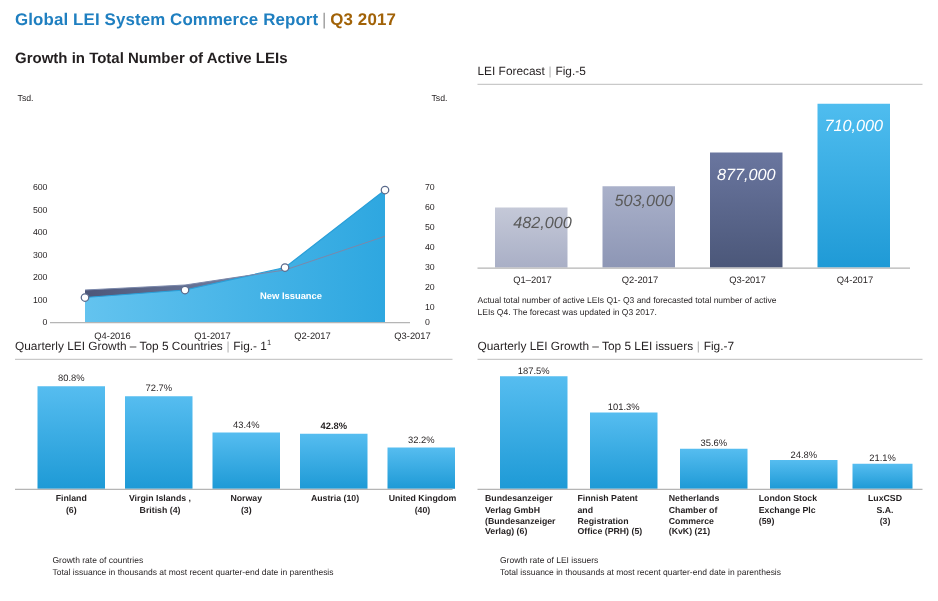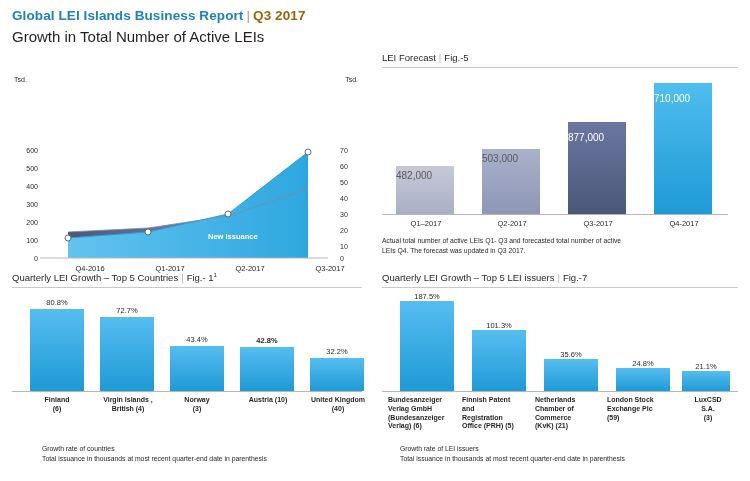"Global LEI Islands Business Report" span { text: Islands Business -> System Commerce }
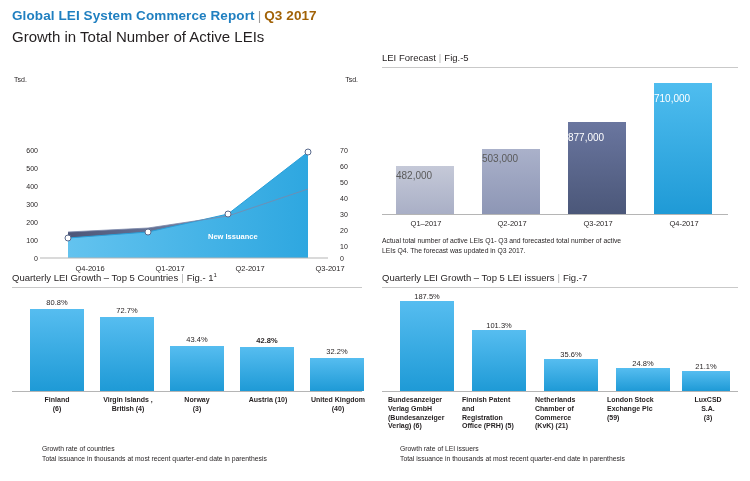"Growth in Total Number of" .hdr-sub { font-size: 15px -> 12px; font-weight: normal -> bold; margin-top: 5px -> 16px }
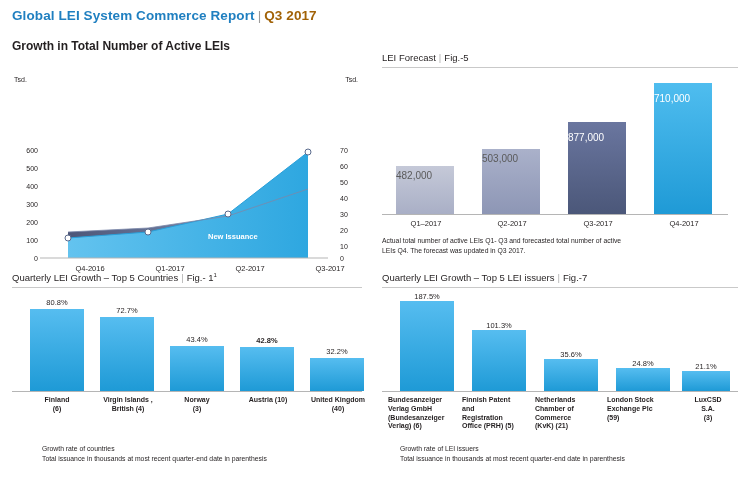"710,000" .barvalue { font-size: 10px -> 13px; font-style: none -> italic; text-align: left -> center }
